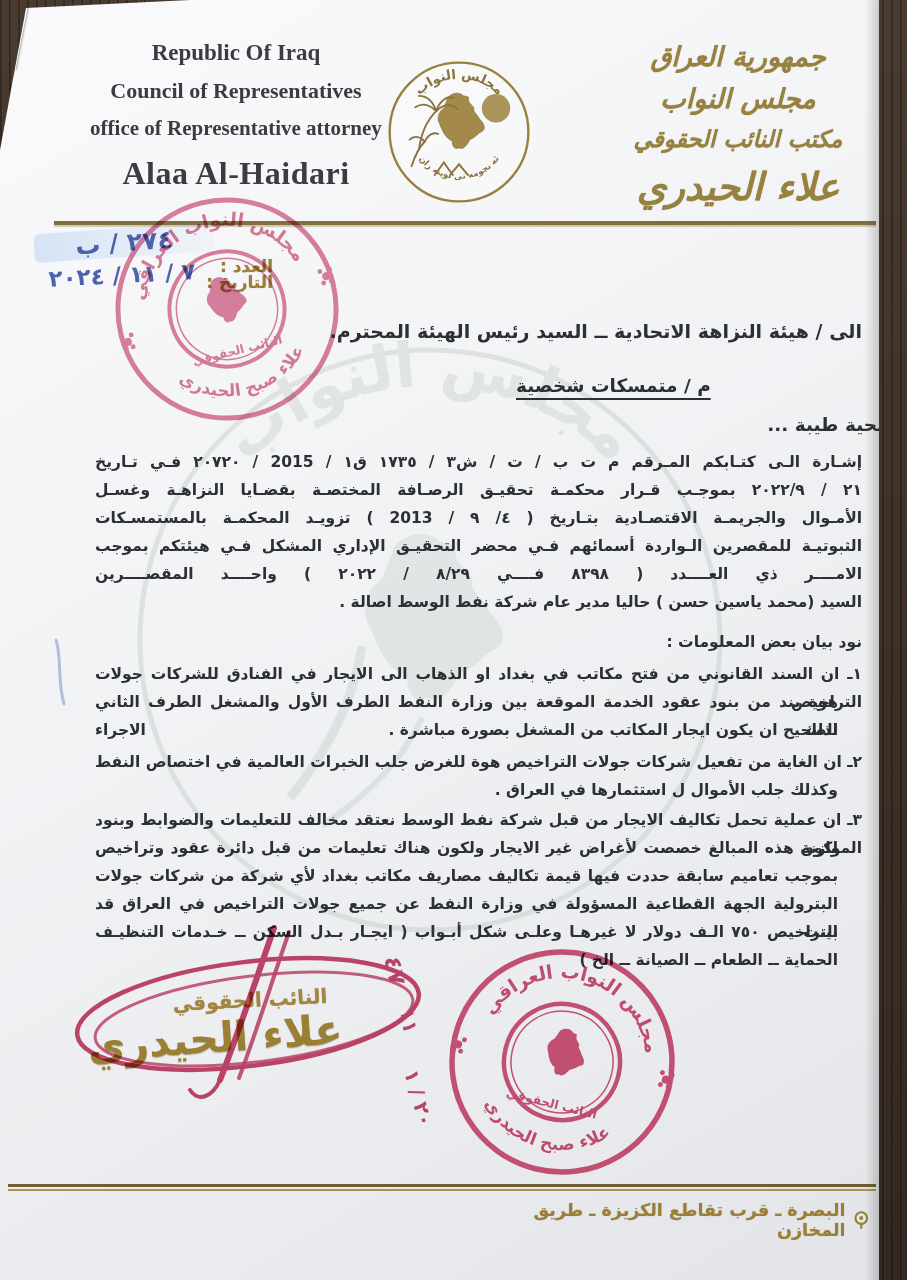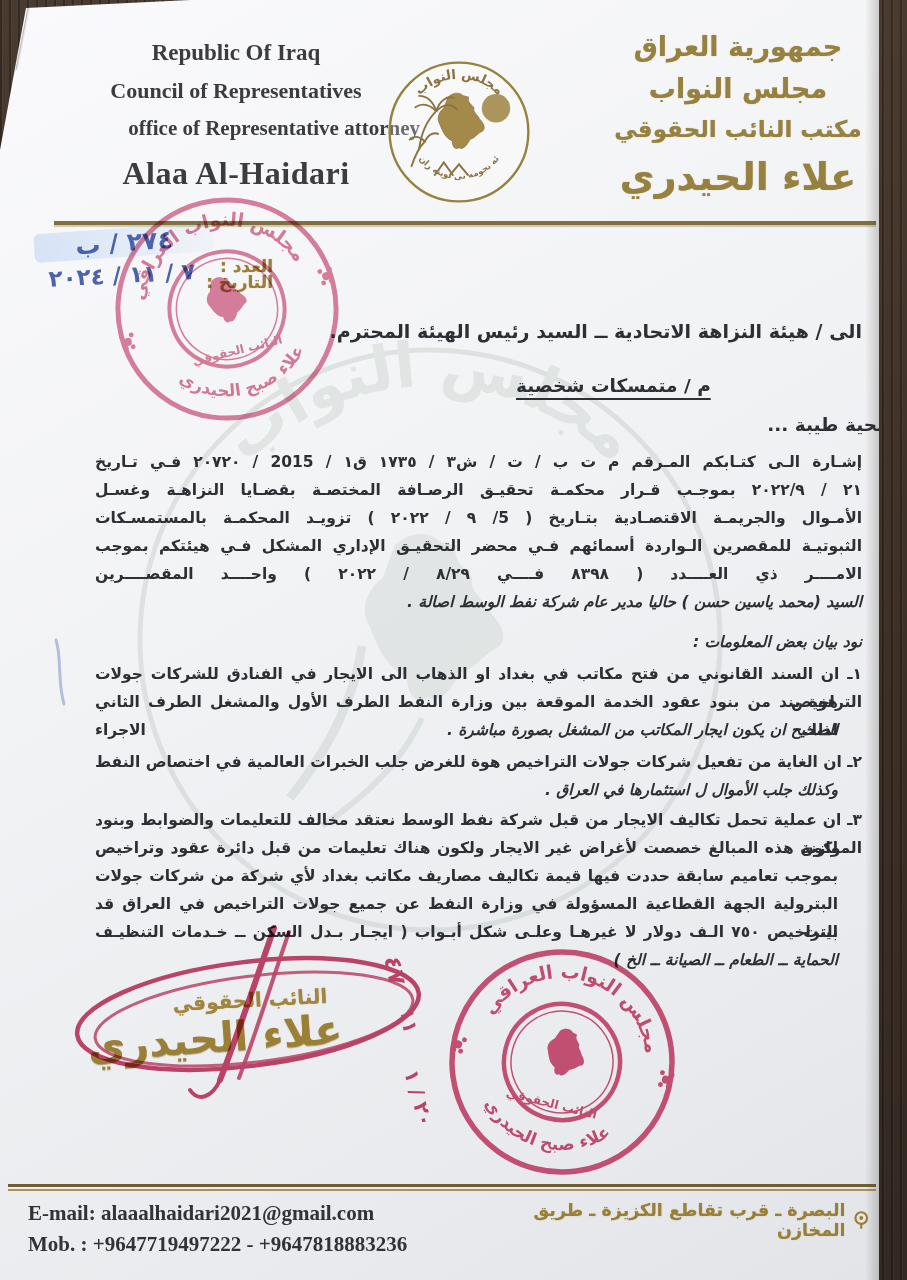"جمهورية العراق" .hdr-ar { font-style: none -> italic; top: 26px -> 36px }
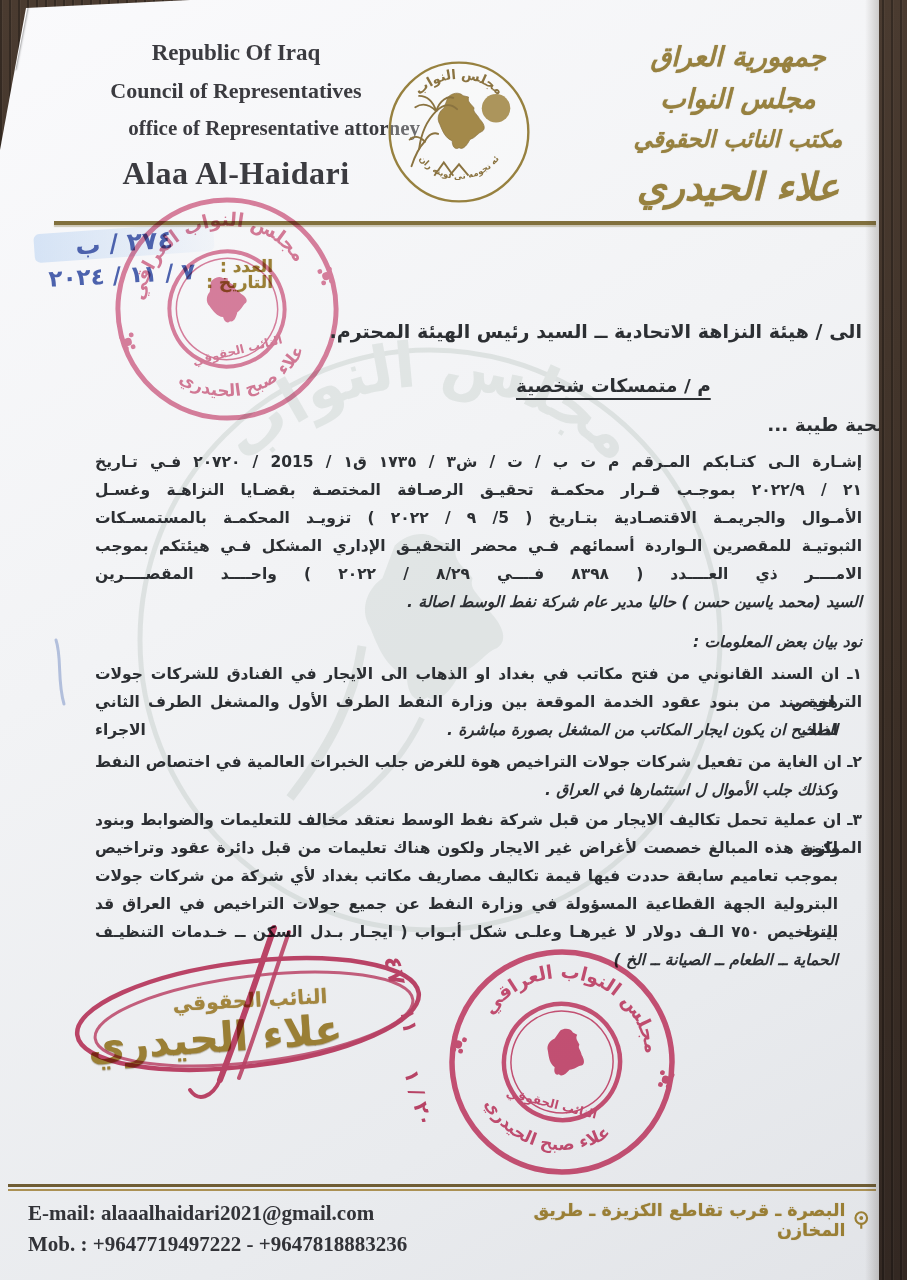"office of Representative attorney" .hdr-en .l3 { text-align: right -> none }
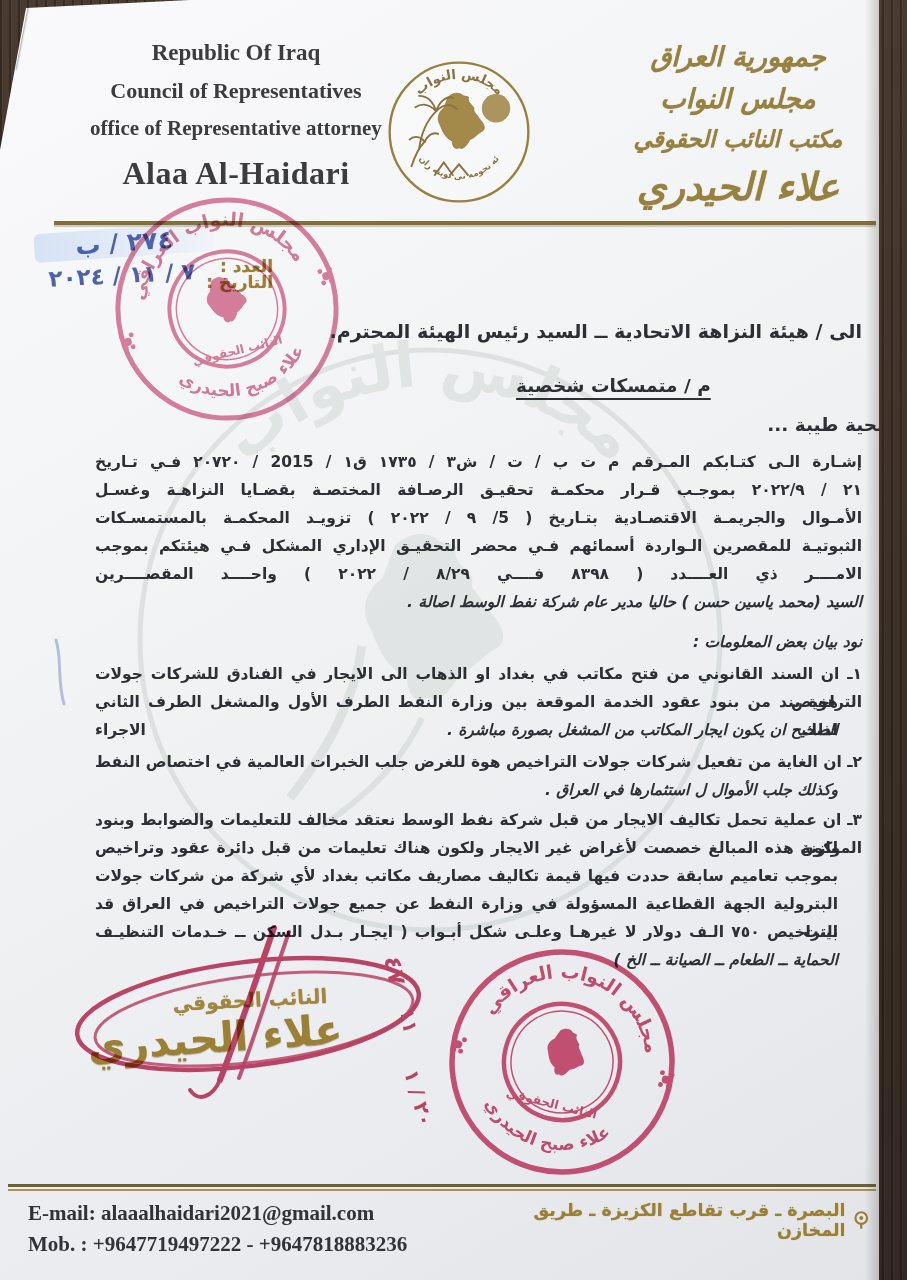"الأمـوال والجريمـة الاقتصـادية بتـاريخ (" div.ln { text: 5/ ٩ / ٢٠٢٢ -> ٤/ ٩ / 2013 }
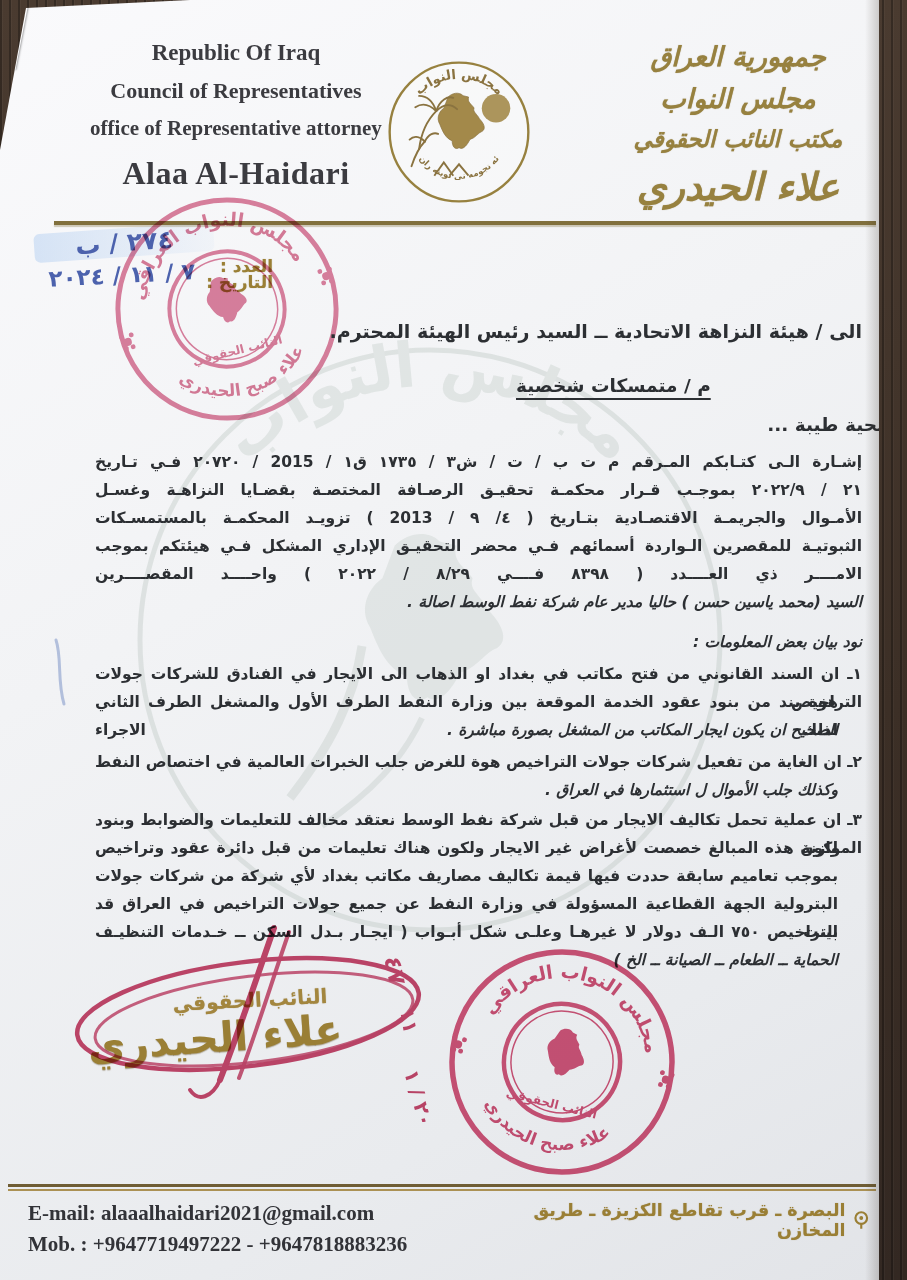"السيد (محمد ياسين حسن )" .block .ln.rlast { font-style: italic -> none }
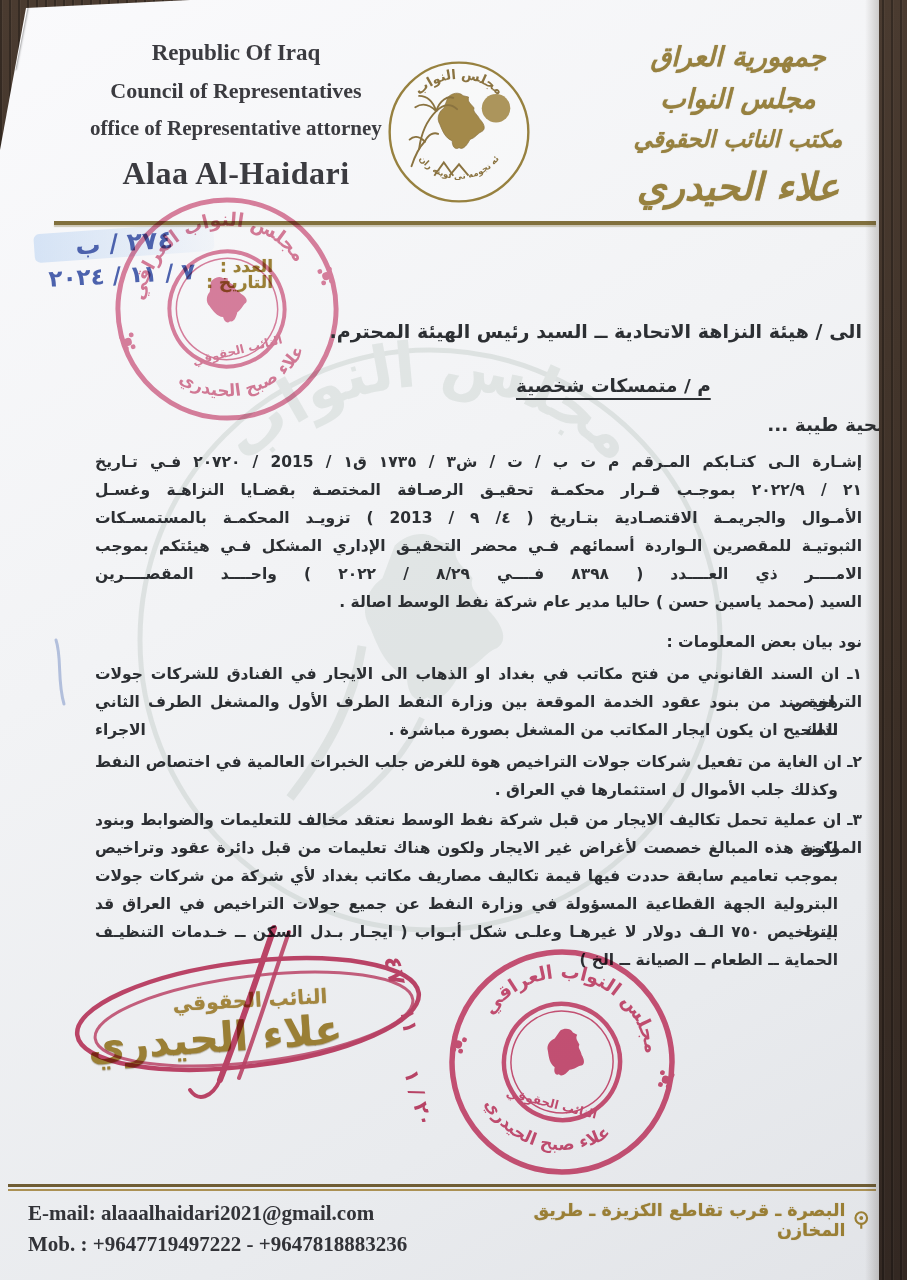"E-mail: alaaalhaidari2021@gmail.com" div.abs { html: <div> <div>E-mail: alaaalhaidari2021@gmail.com</div> <div>Mob. : +9647719497222 - +9647818883236</div> </div> -> none }
